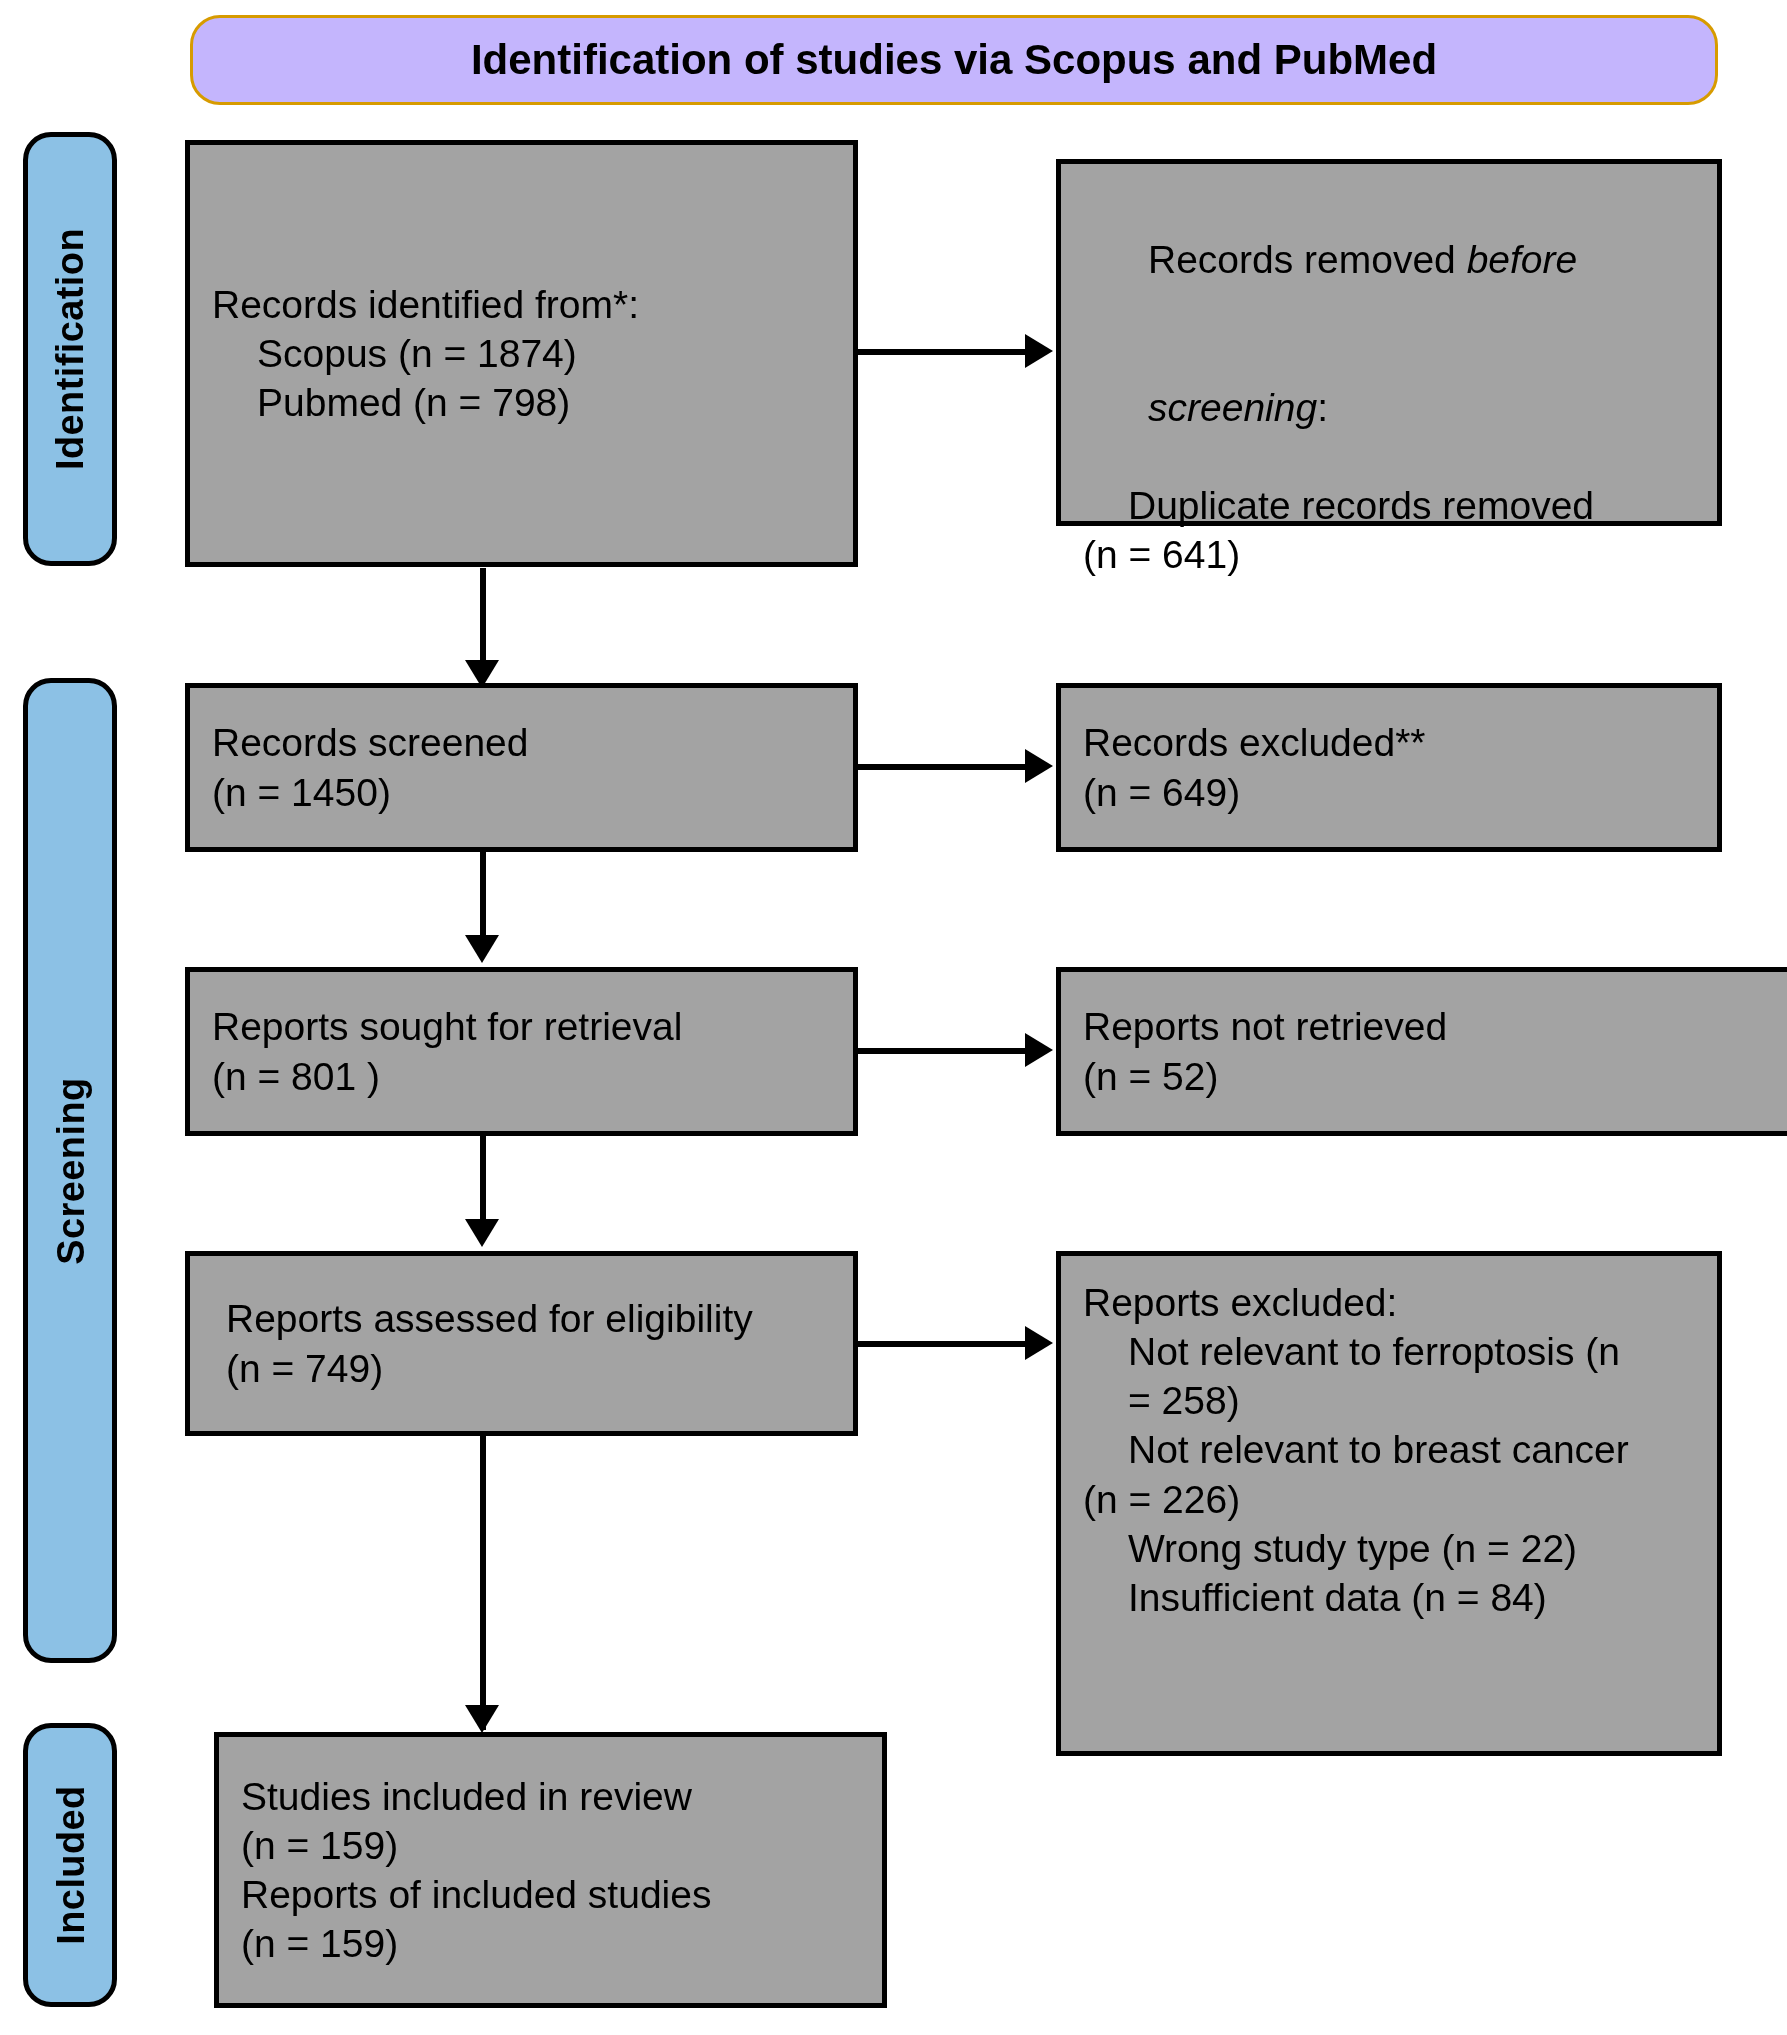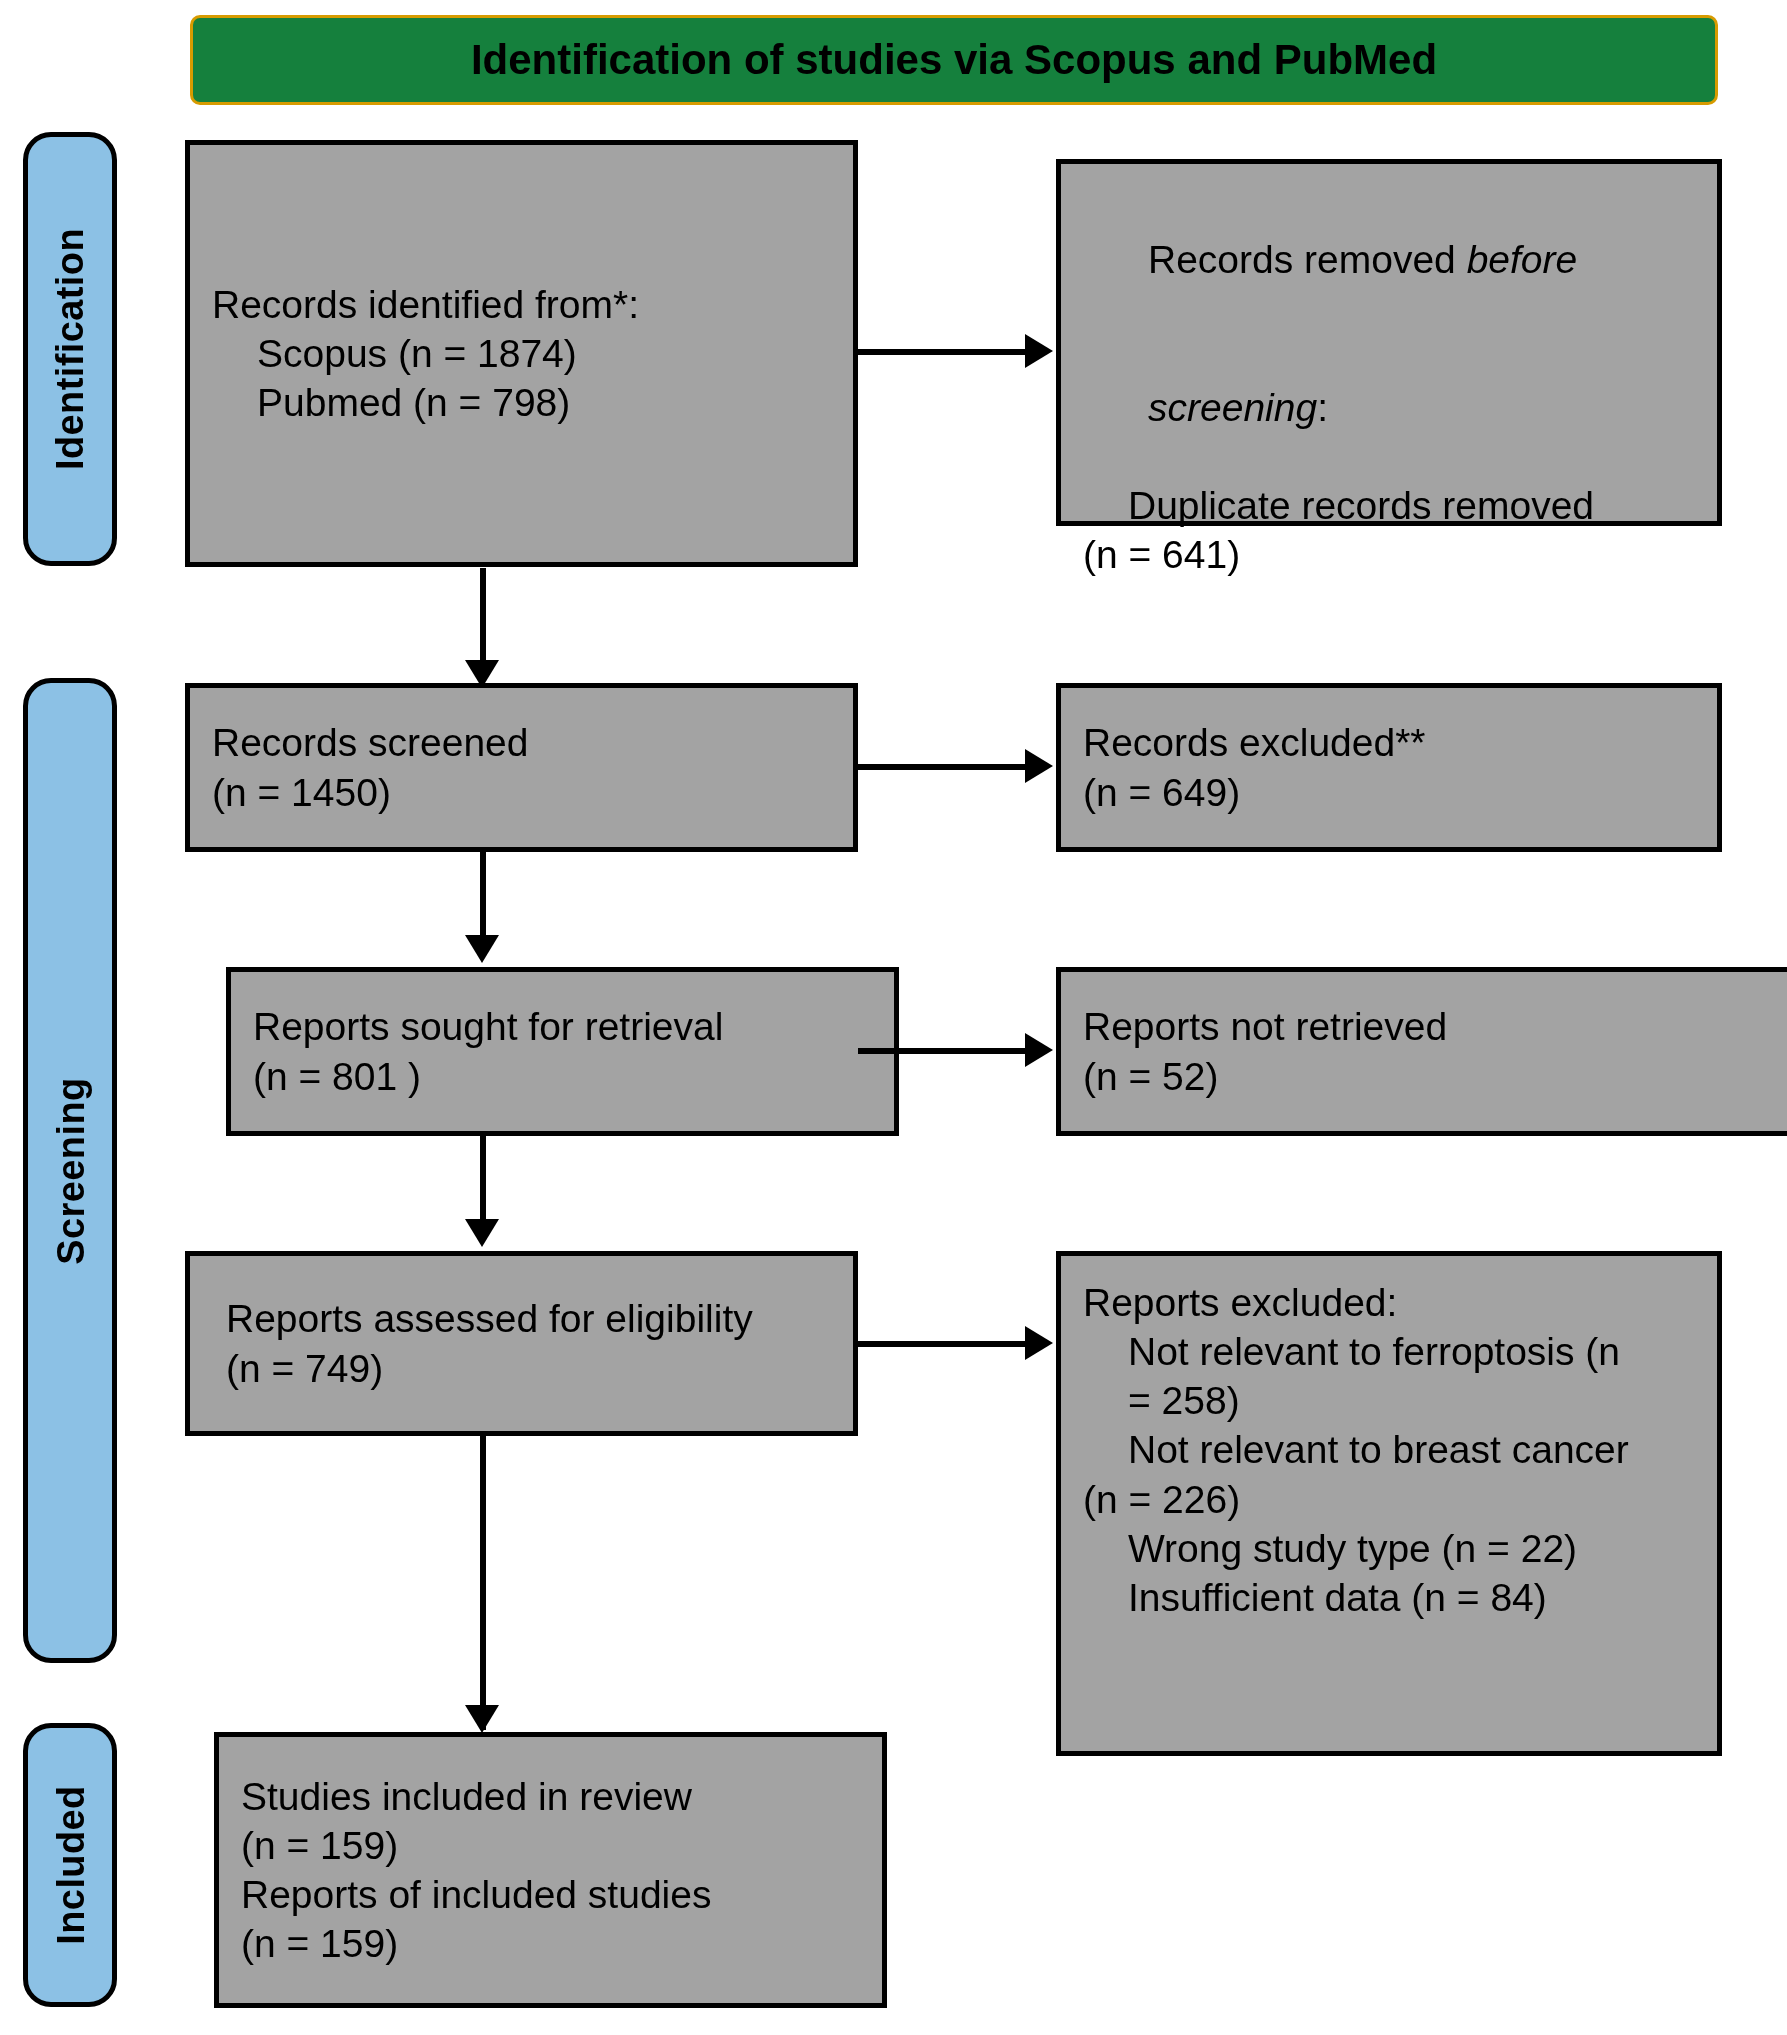"Identification of studies via Scopus" .header-banner { background: #15803d -> #c4b5fd; border-radius: 10px -> 30px }
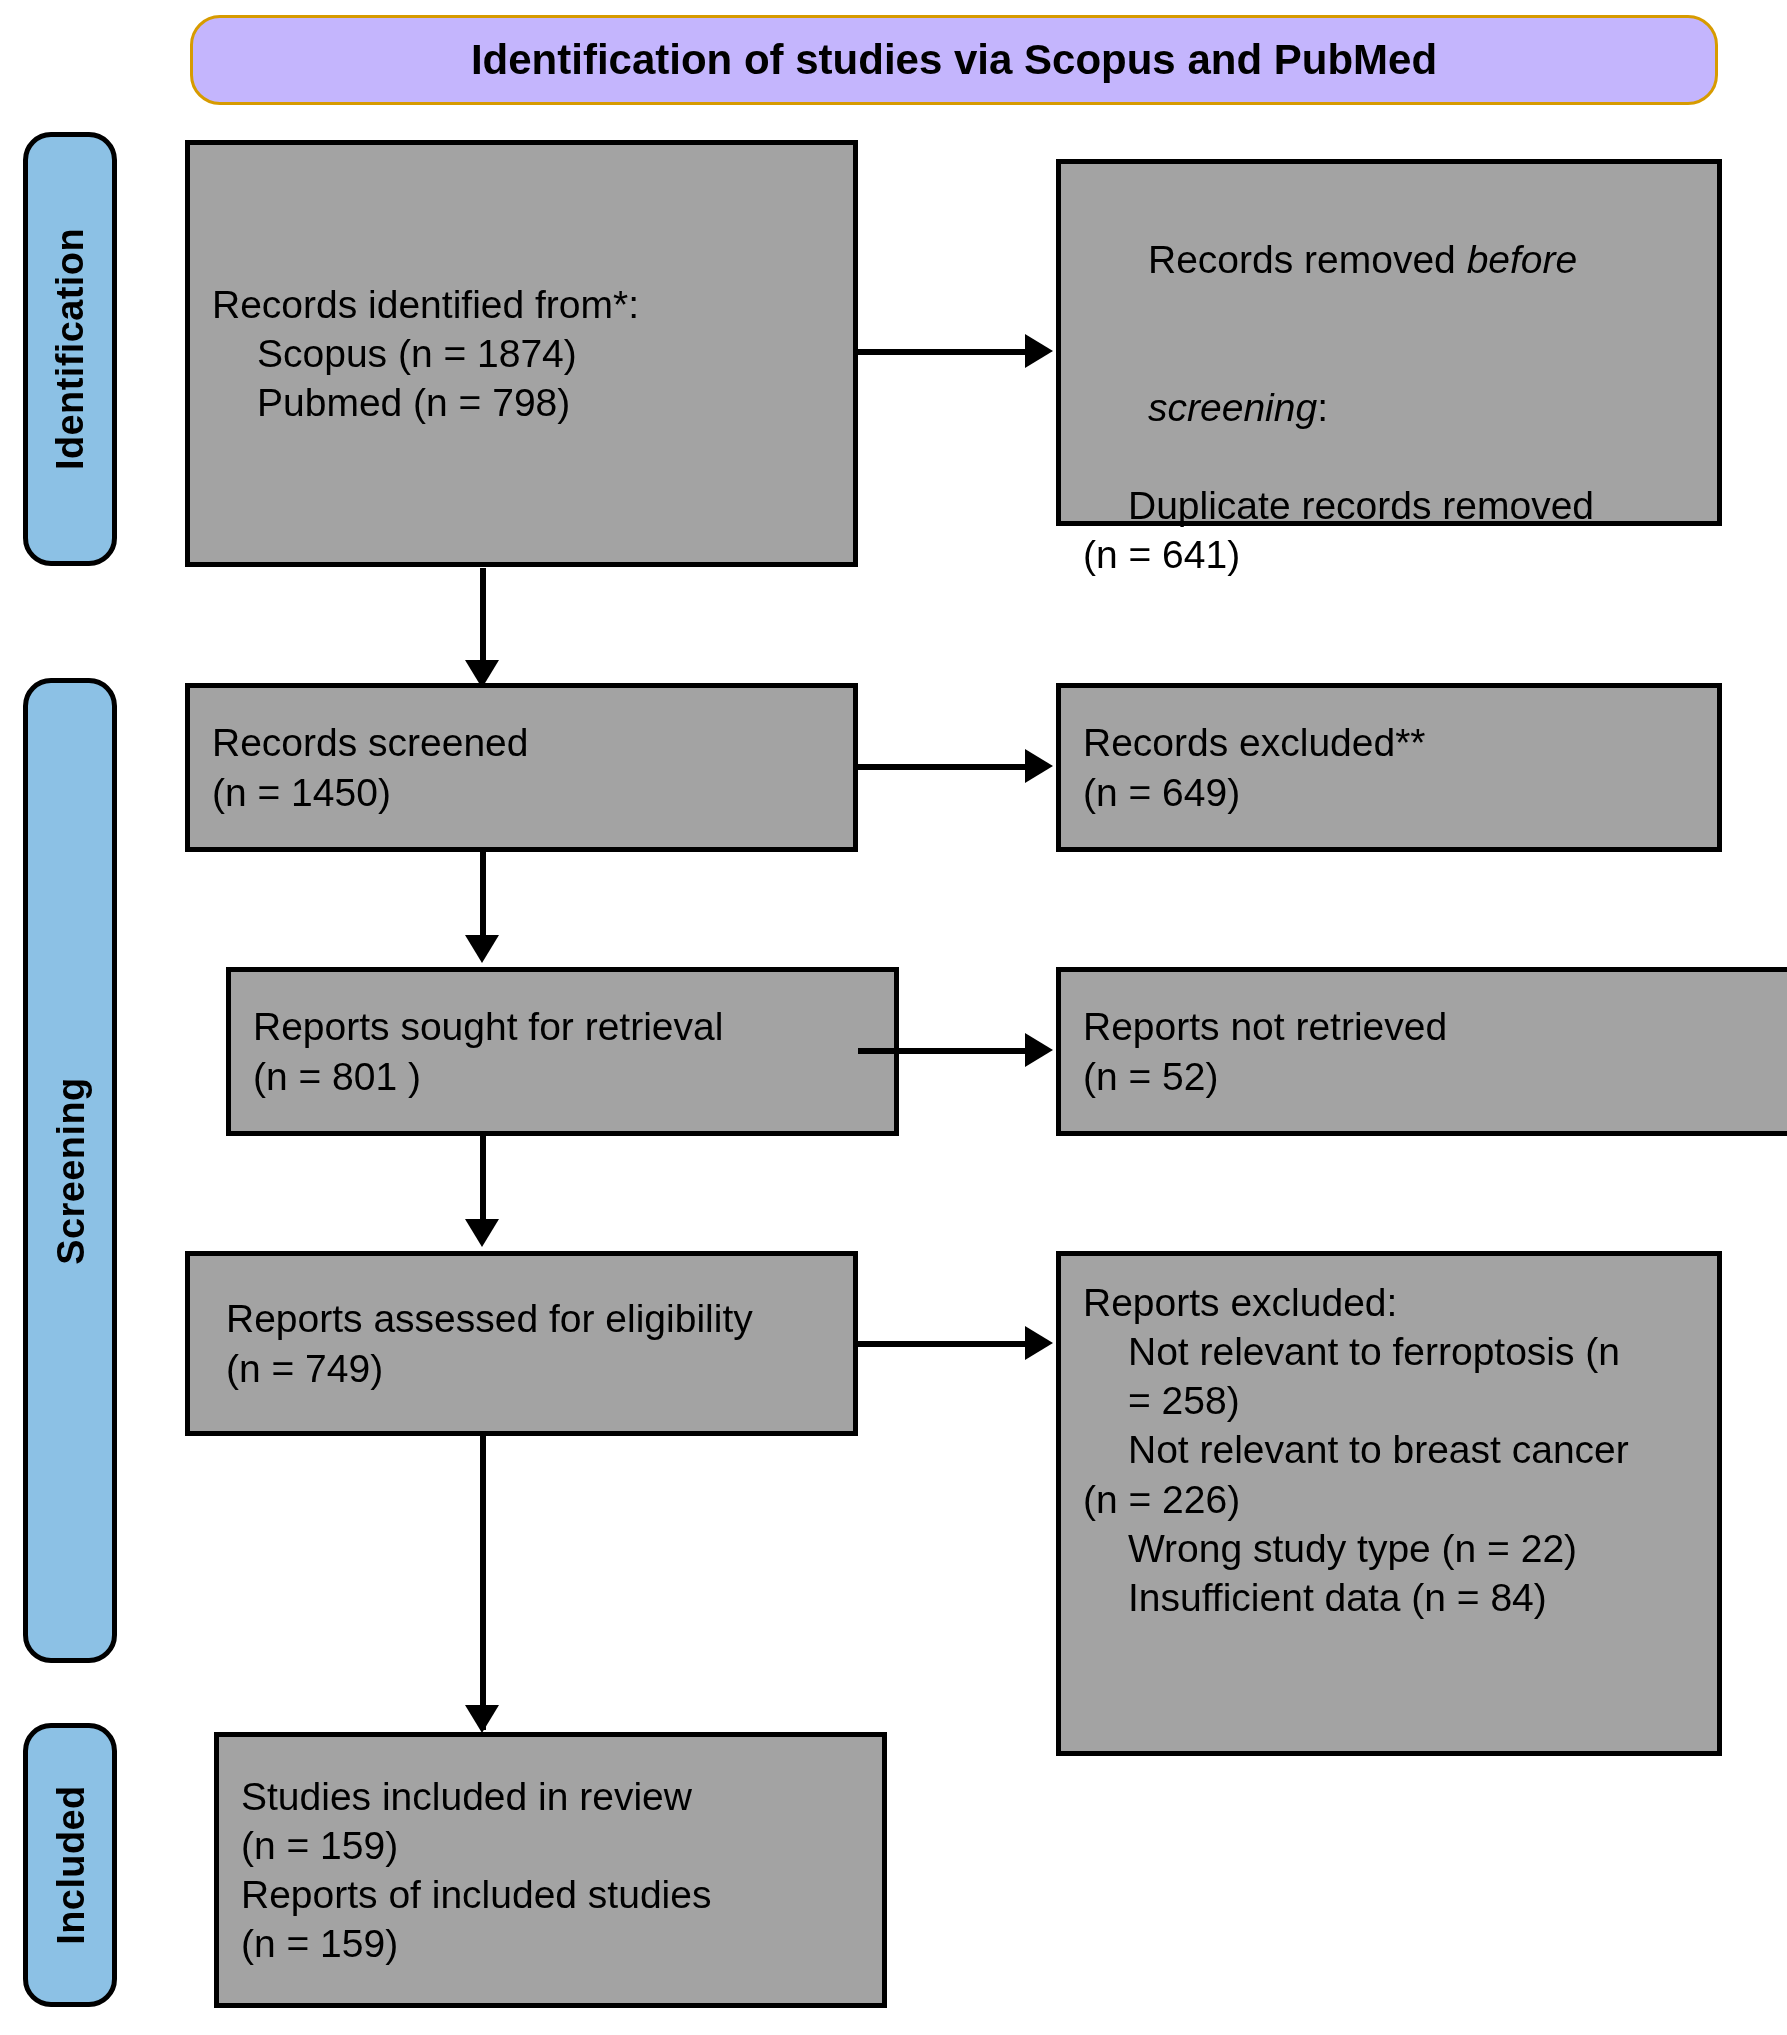"Reports sought for retrieval" div.flow-box { margin-left: 41px -> none }
